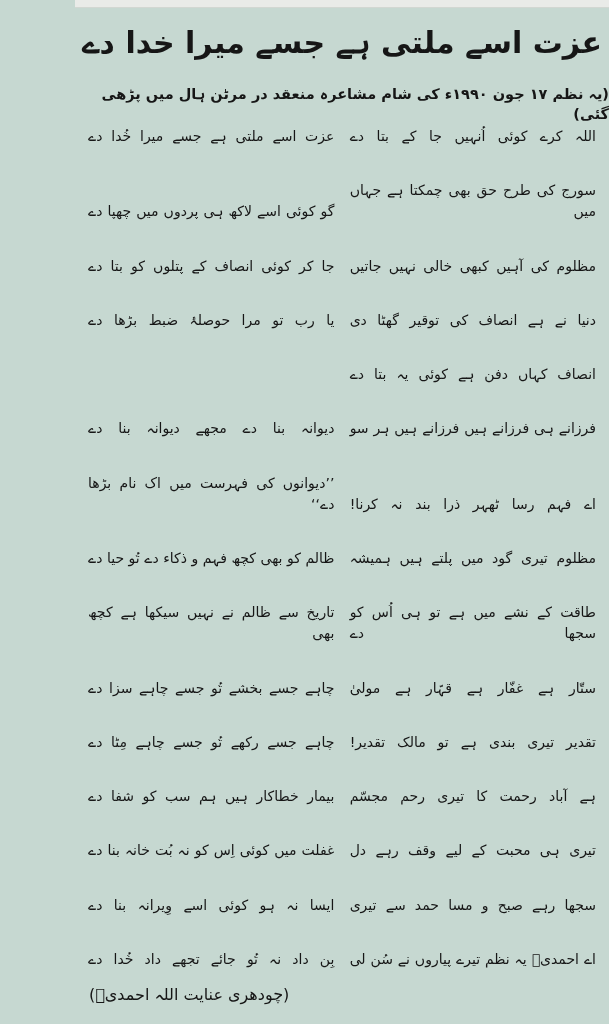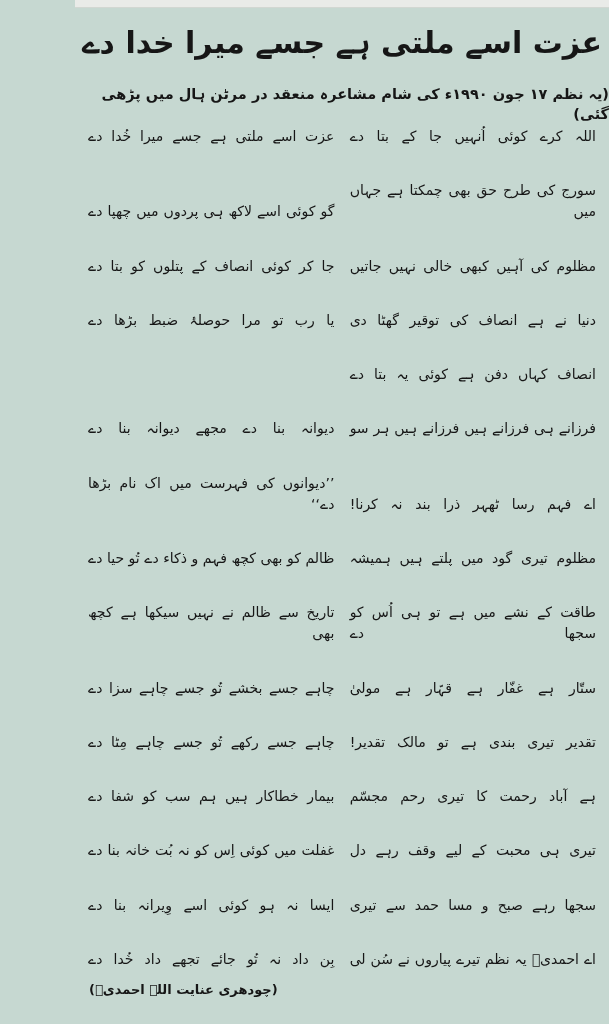"(چودھری عنایت اللہ احمدیؔ)" .attribution { bottom: 27px -> 20px; font-size: 13px -> 16px; font-weight: bold -> normal }
